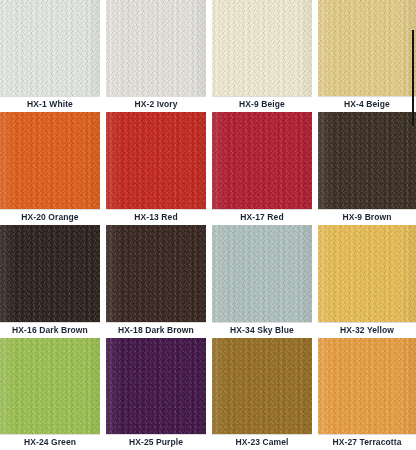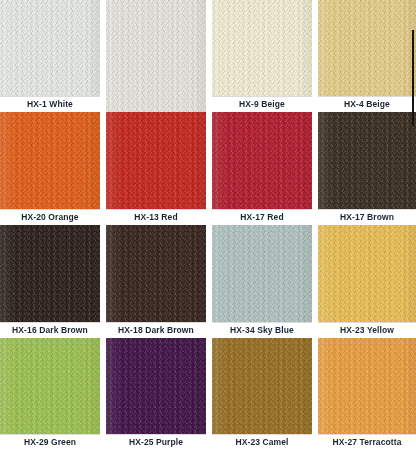"HX-2 Ivory" div.swatch-label { html: none -> <div>HX-2 Ivory</div> }
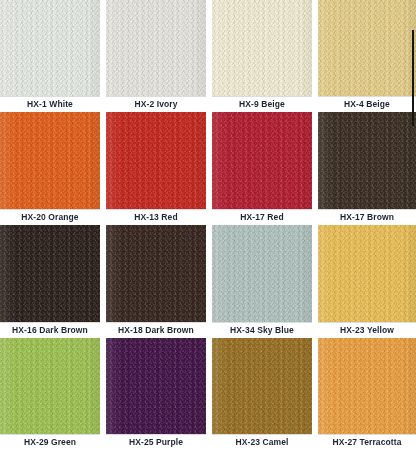"HX-17 Brown" div.swatch-label { text: HX-17 -> HX-9 }
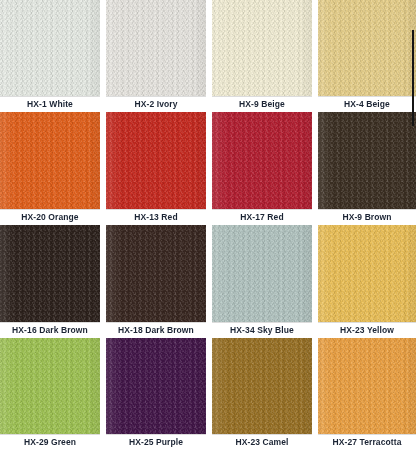"HX-23 Yellow" div.swatch-label { text: HX-23 -> HX-32 }
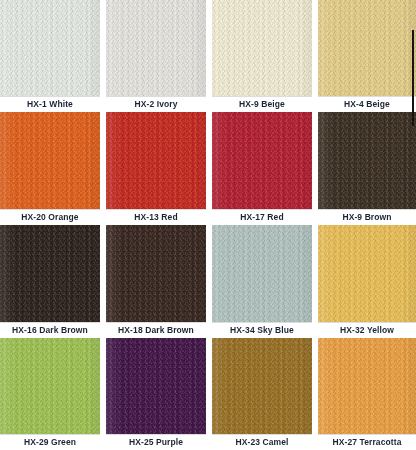"HX-29 Green" div.swatch-label { text: HX-29 -> HX-24 }
